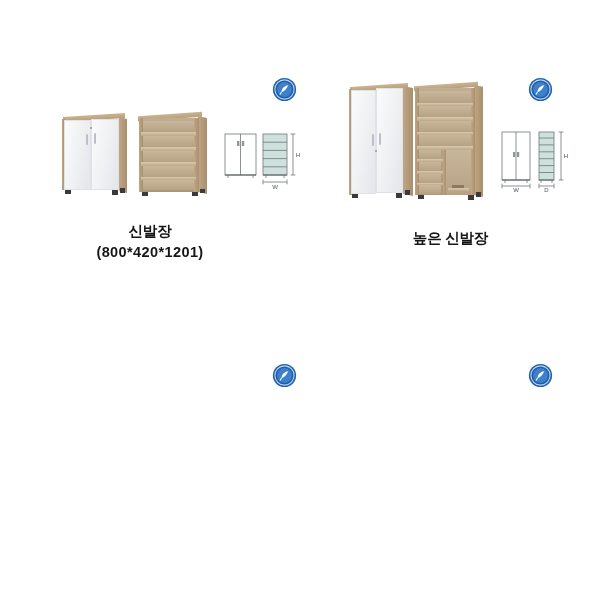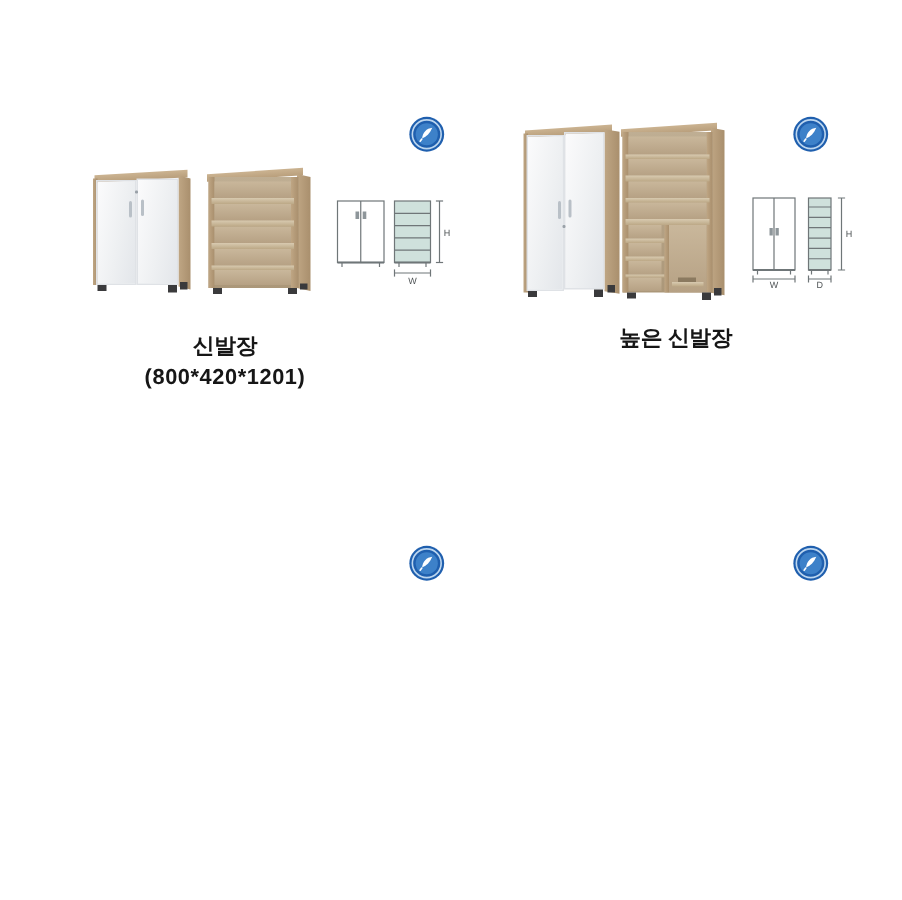"높은 신발장" div.caption { top: 216px -> 228px }
